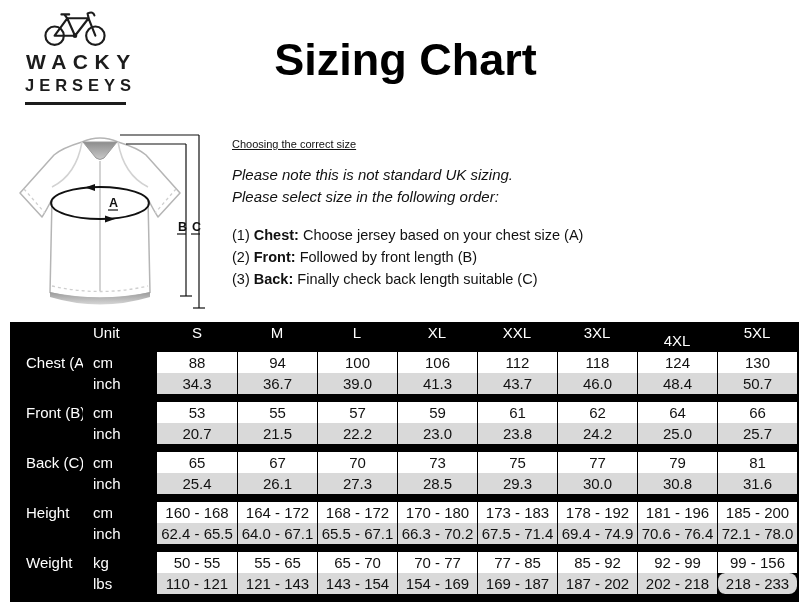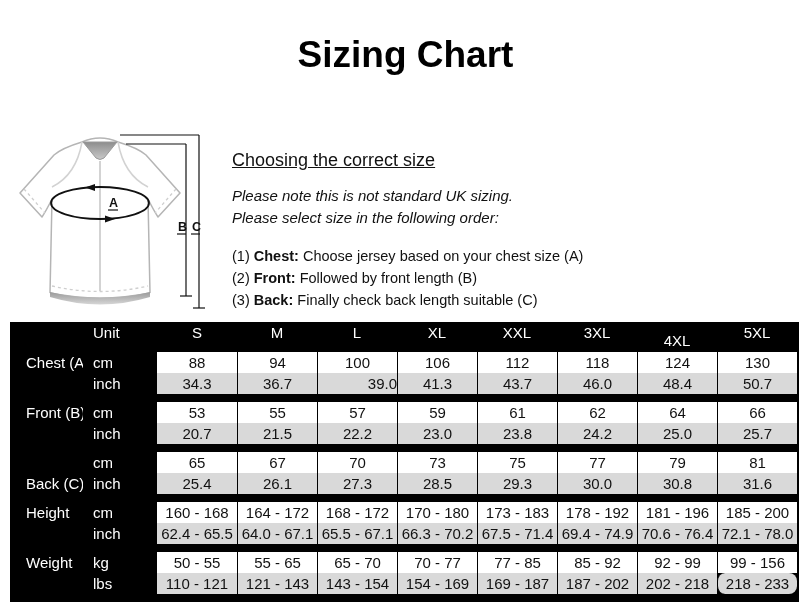"WACKY" div.logo { html: none -> <div> <svg> <g> <circle></circle> <circle></circle> <path></path> <path></path> <path></path> </g> <circle></circle> </svg> <div>WACKY</div> <div>JERSEYS</div> <div></div> </div> }
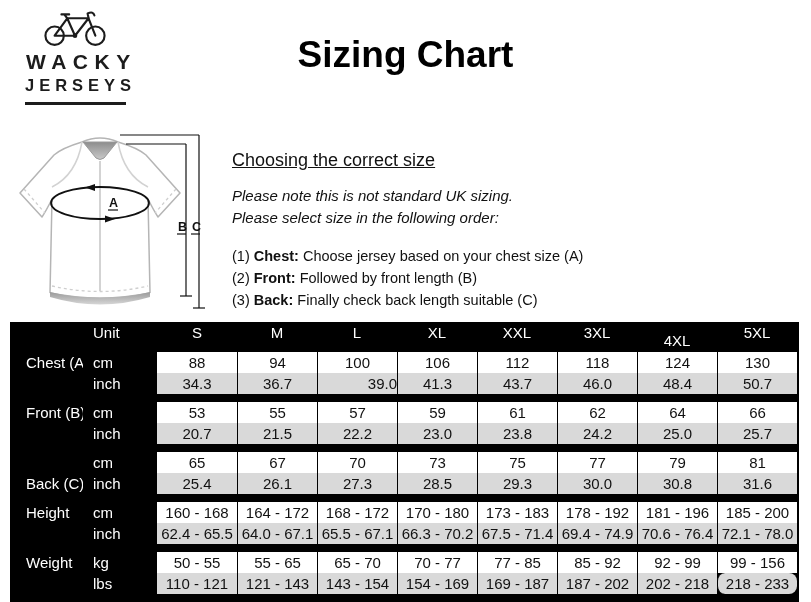"Sizing Chart" .page-title { font-size: 37px -> 45px }
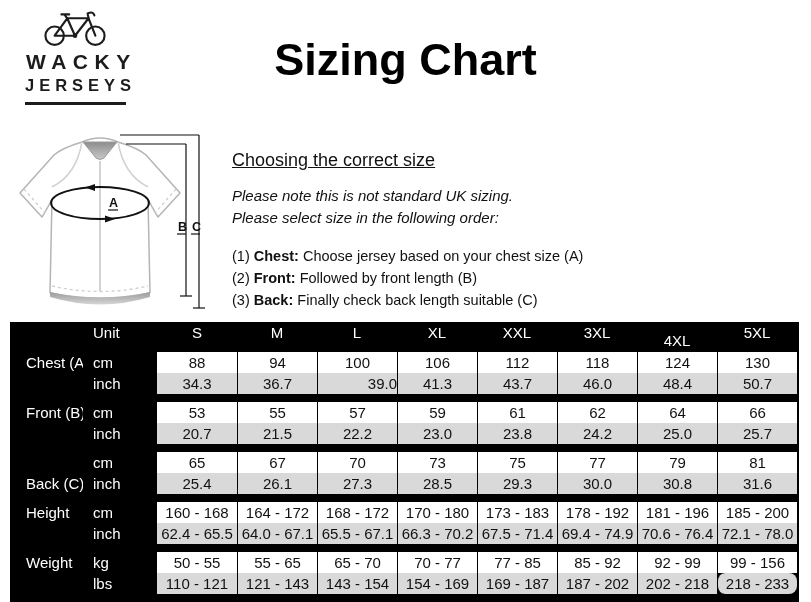"Choosing the correct size" .guide-heading { font-size: 18px -> 11px; margin-top: 17px -> 5px }
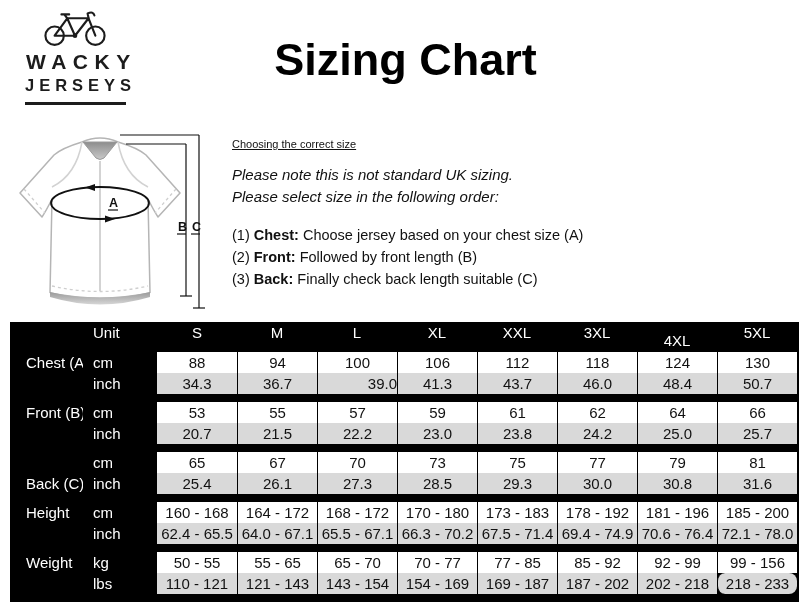"39.0" div.tcell { text-align: right -> none }
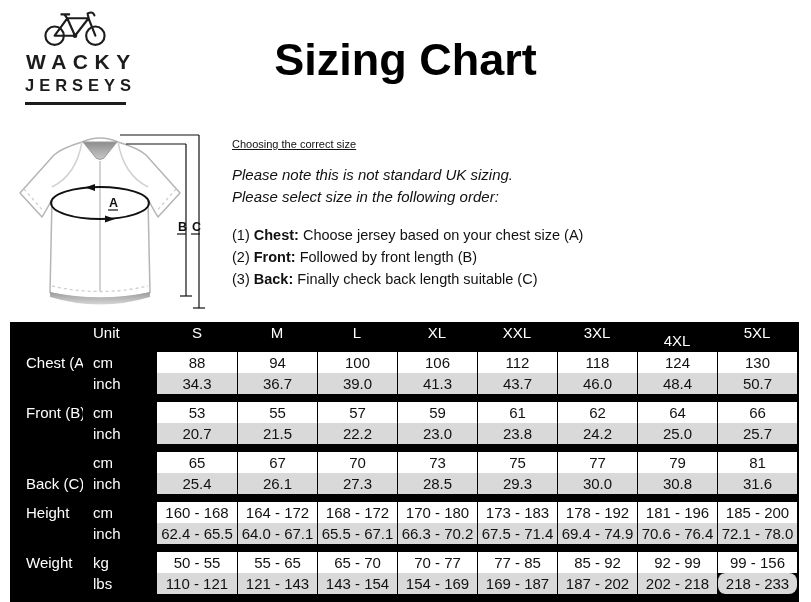"Back (C)" div.tcell { margin-top: 21px -> none }
